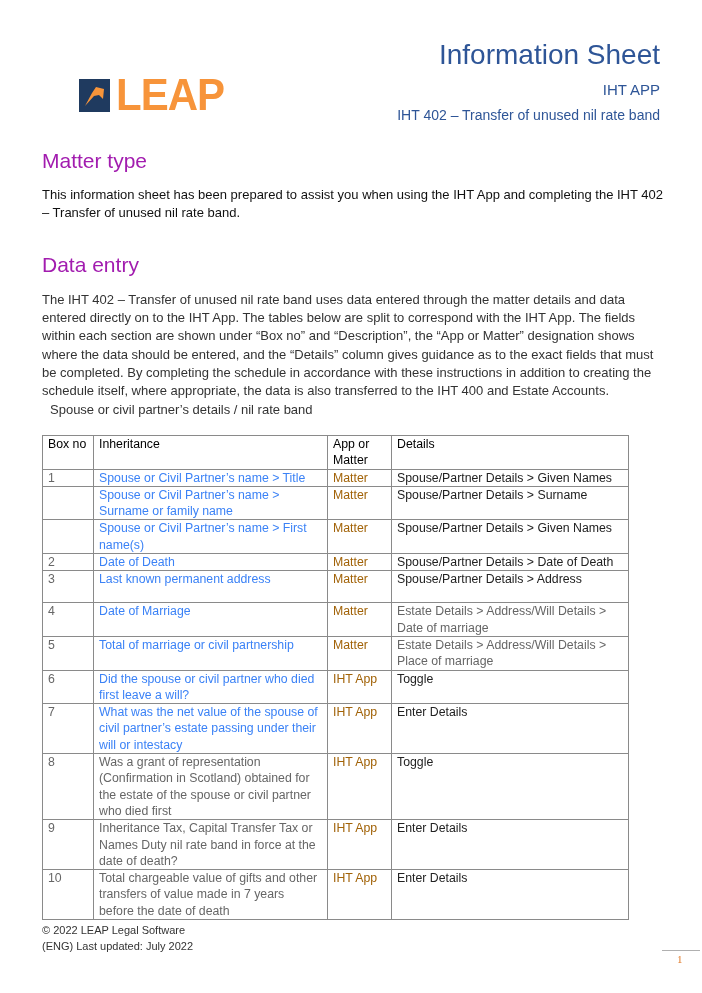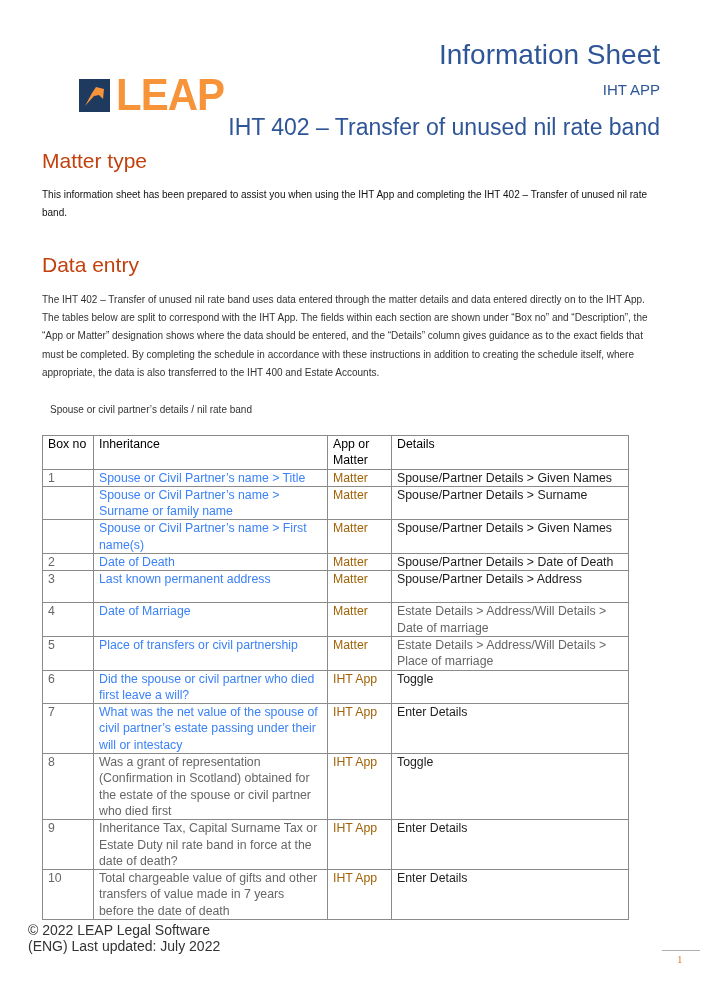"IHT 402 – Transfer of" .header-sub2 { font-size: 23px -> 14px; margin-top: 16px -> 4px }
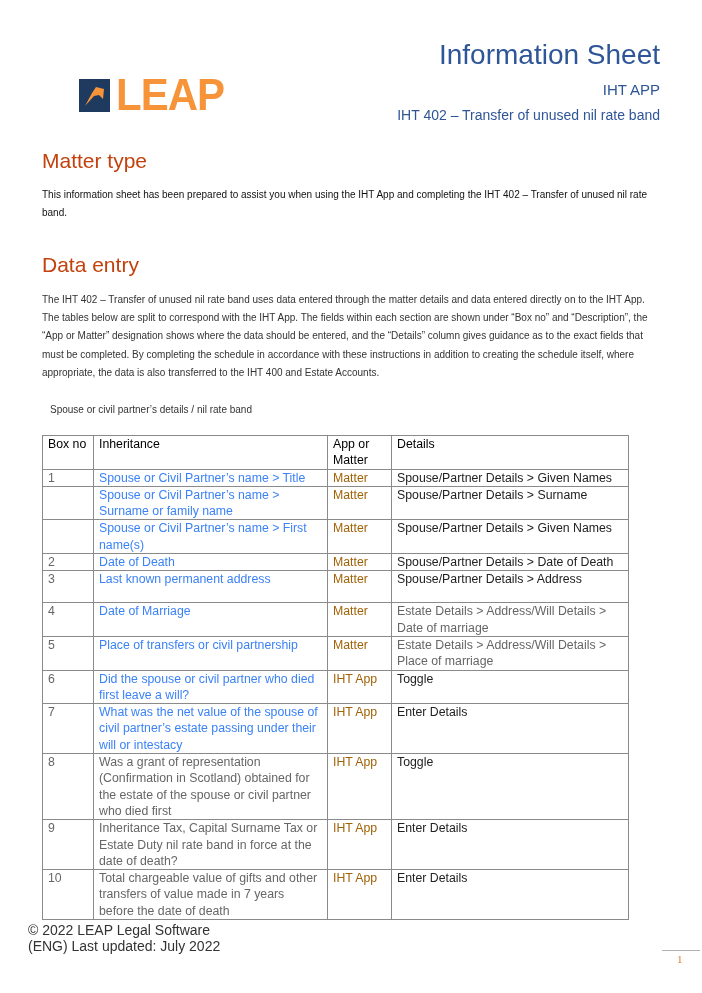"Matter type" .section-h { color: #c2410c -> #a21caf }
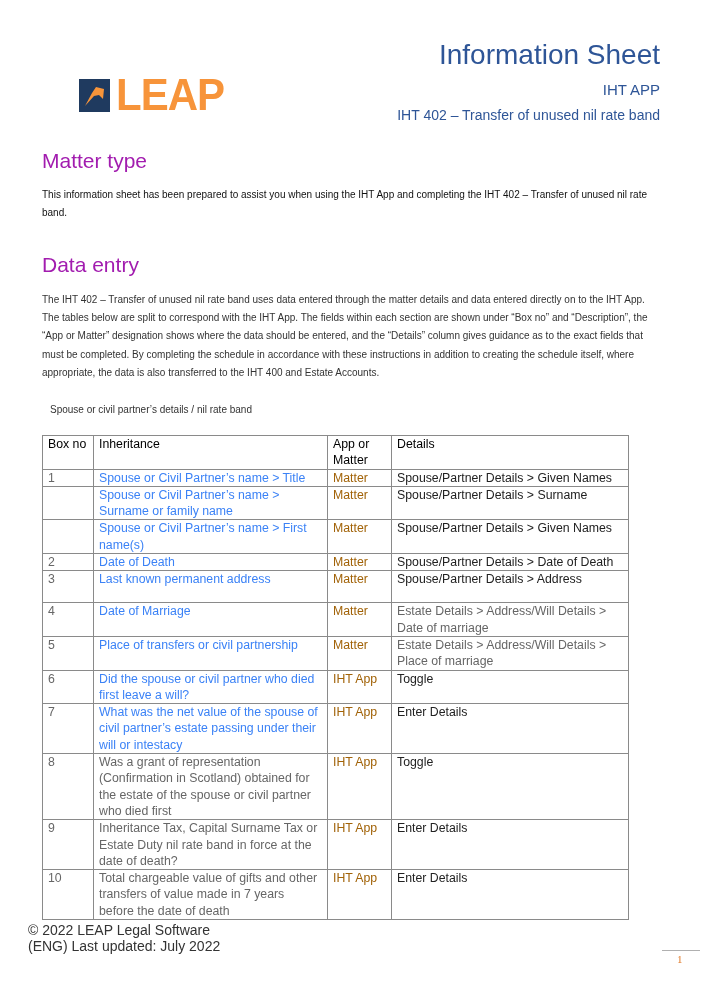"This information sheet has been" .para { font-size: 10px -> 13px }
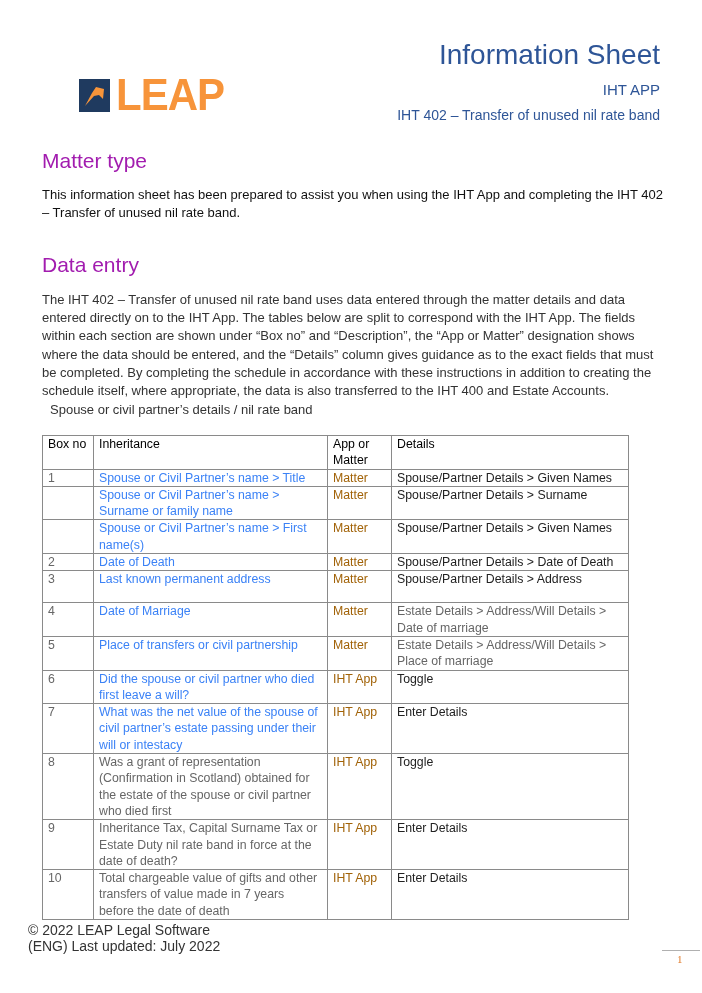"Place of transfers or civil" td.c2 { text: Place of transfers -> Total of marriage }
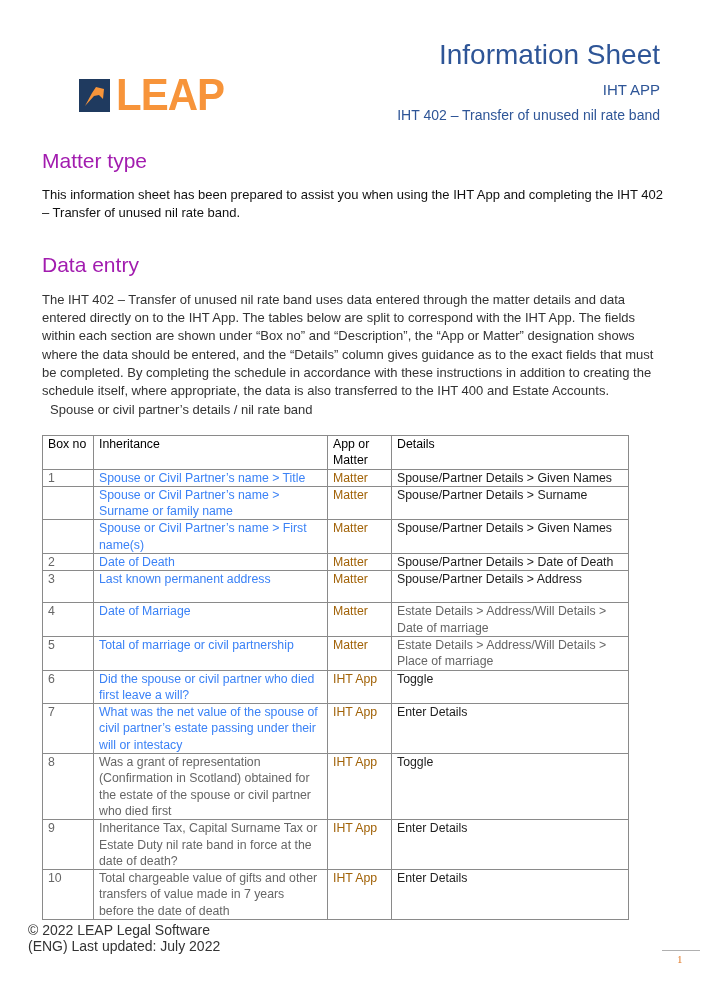"Inheritance Tax, Capital Surname Tax" td.c2 { text: Surname Tax or Estate -> Transfer Tax or Names }
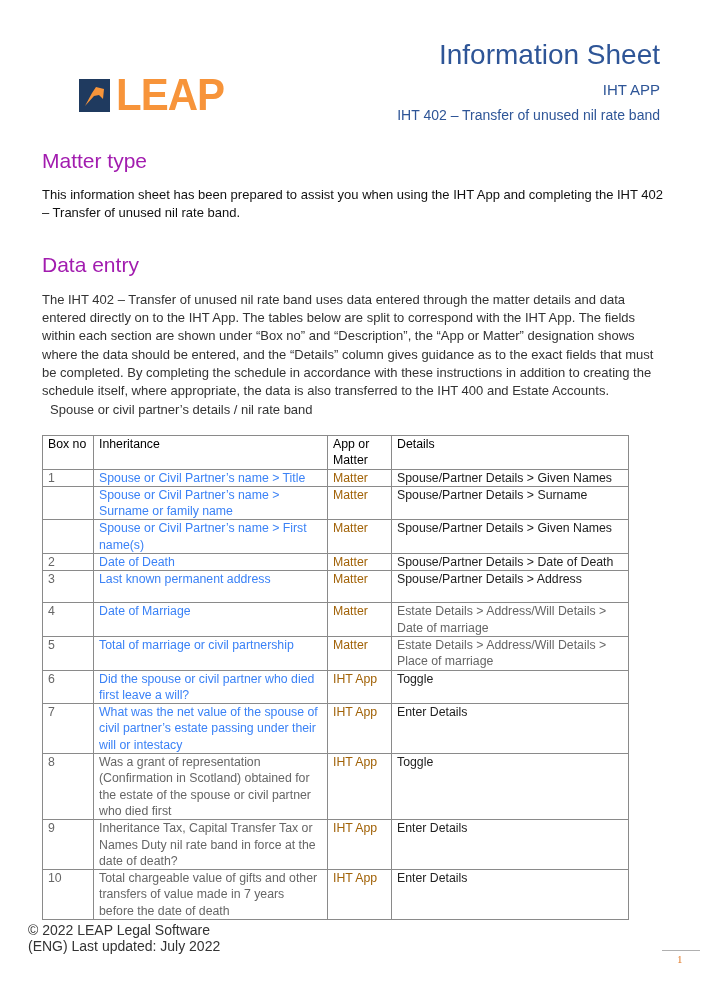"© 2022 LEAP Legal Software" .footer { font-size: 14px -> 11px; left: 28px -> 42px }
